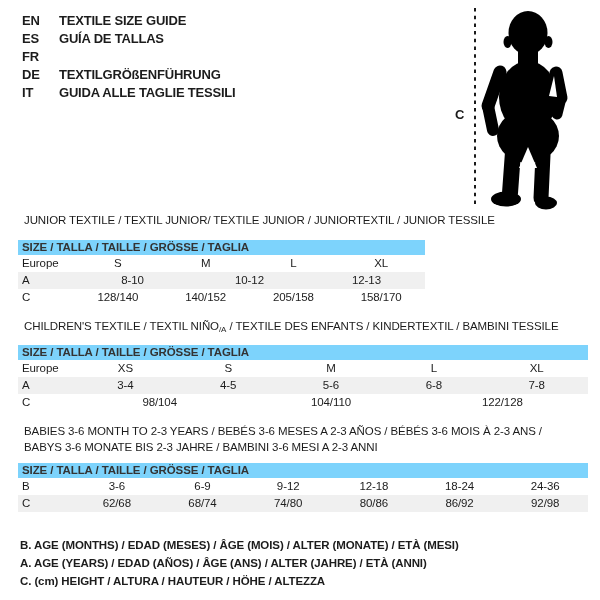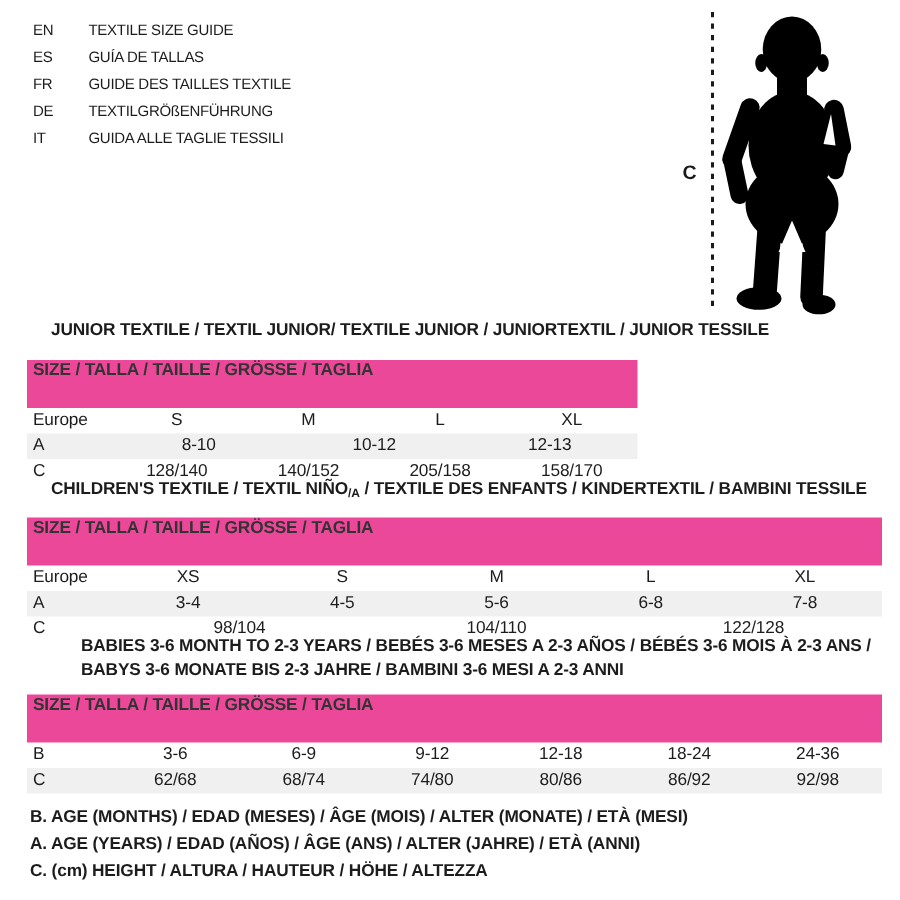"EN" .lang-list { font-size: 10px -> 13px; font-weight: normal -> bold }
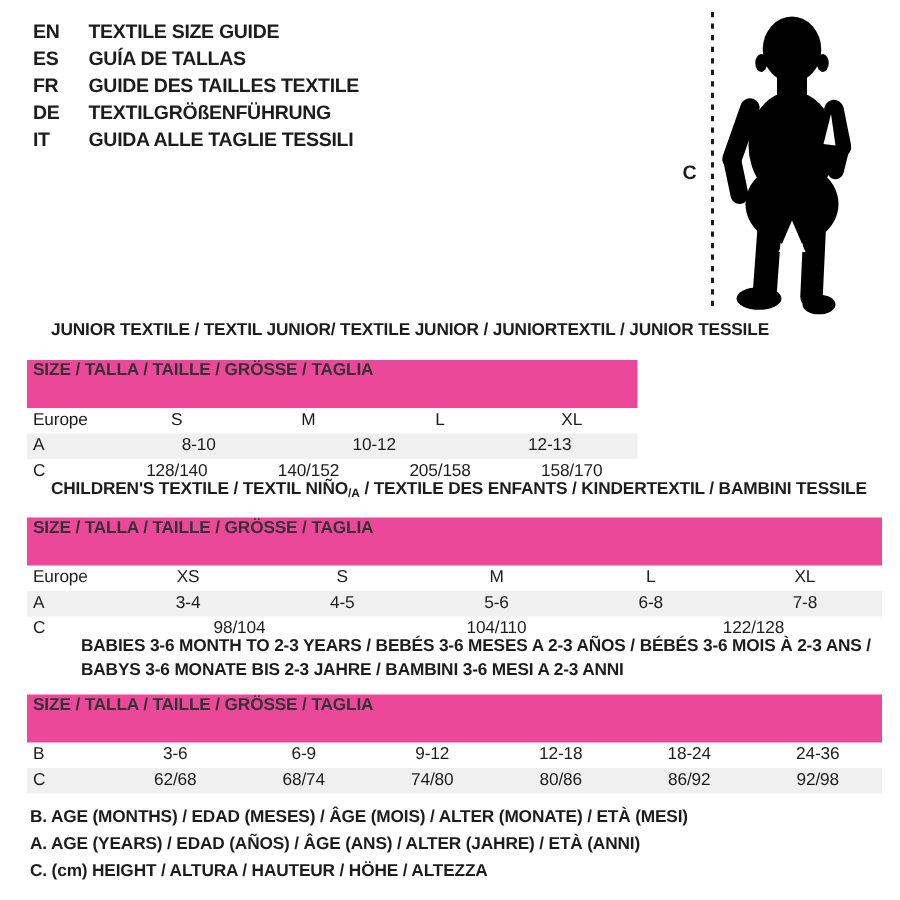"GUIDE DES TAILLES TEXTILE" span.lang-text { html: <span>GUIDE DES TAILLES TEXTILE</span> -> none }
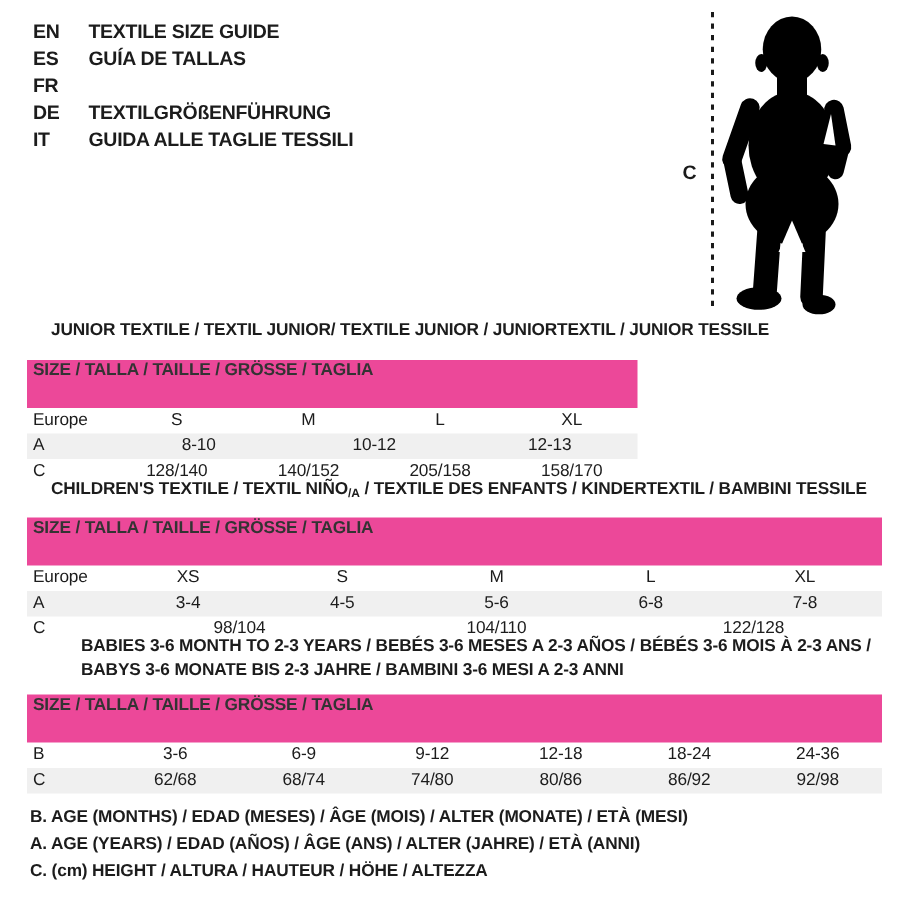"JUNIOR TEXTILE / TEXTIL JUNIOR/" .sec-title { font-weight: bold -> normal; left: 34px -> 24px }
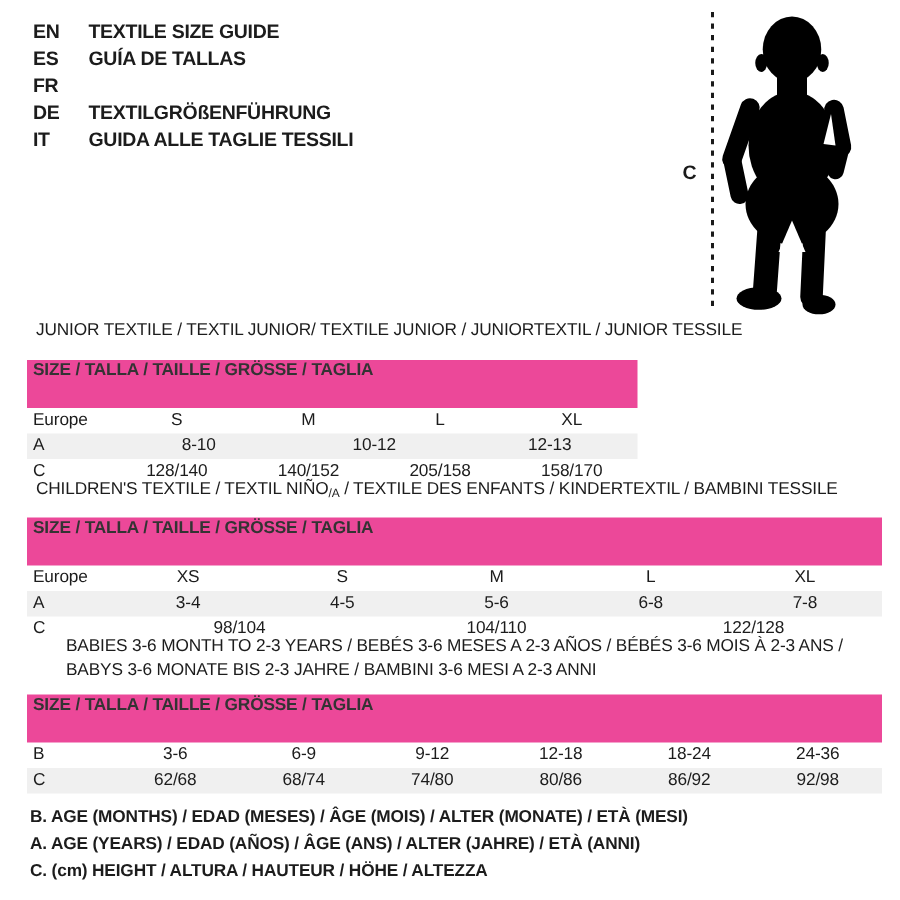"SIZE / TALLA / TAILLE" .band { background: #ec4899 -> #7dd3fc; height: 32px -> 15px }
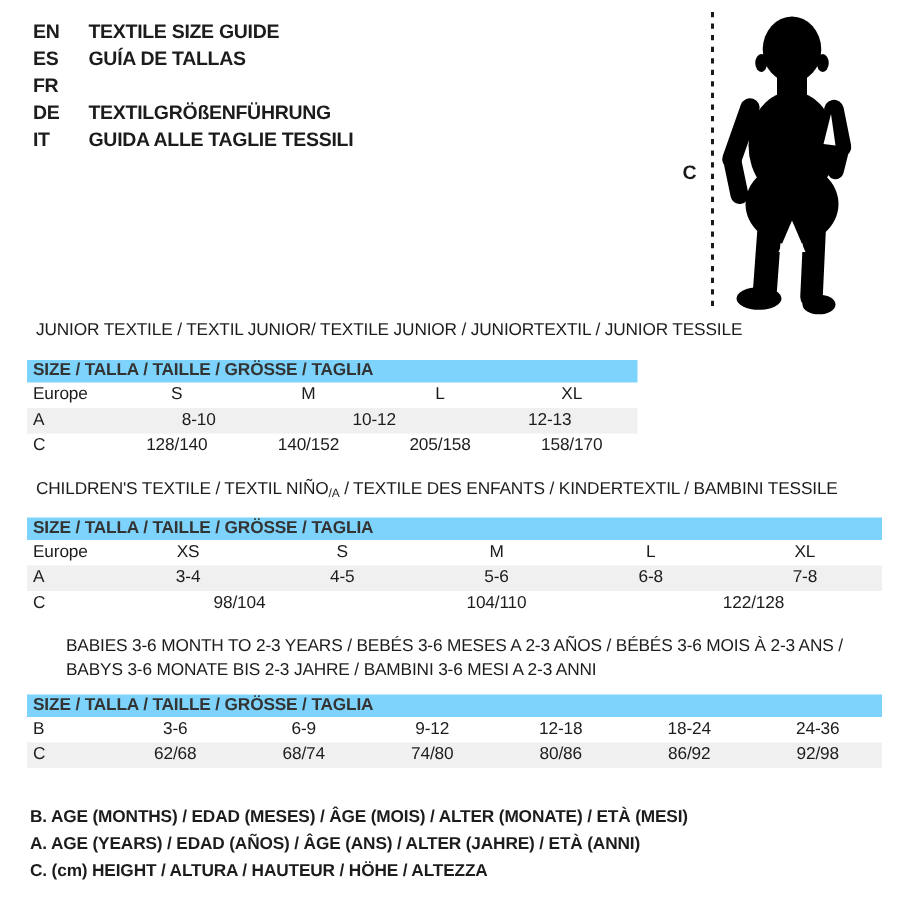"BABIES 3-6 MONTH TO 2-3" .t3title { margin-left: 20px -> none }
